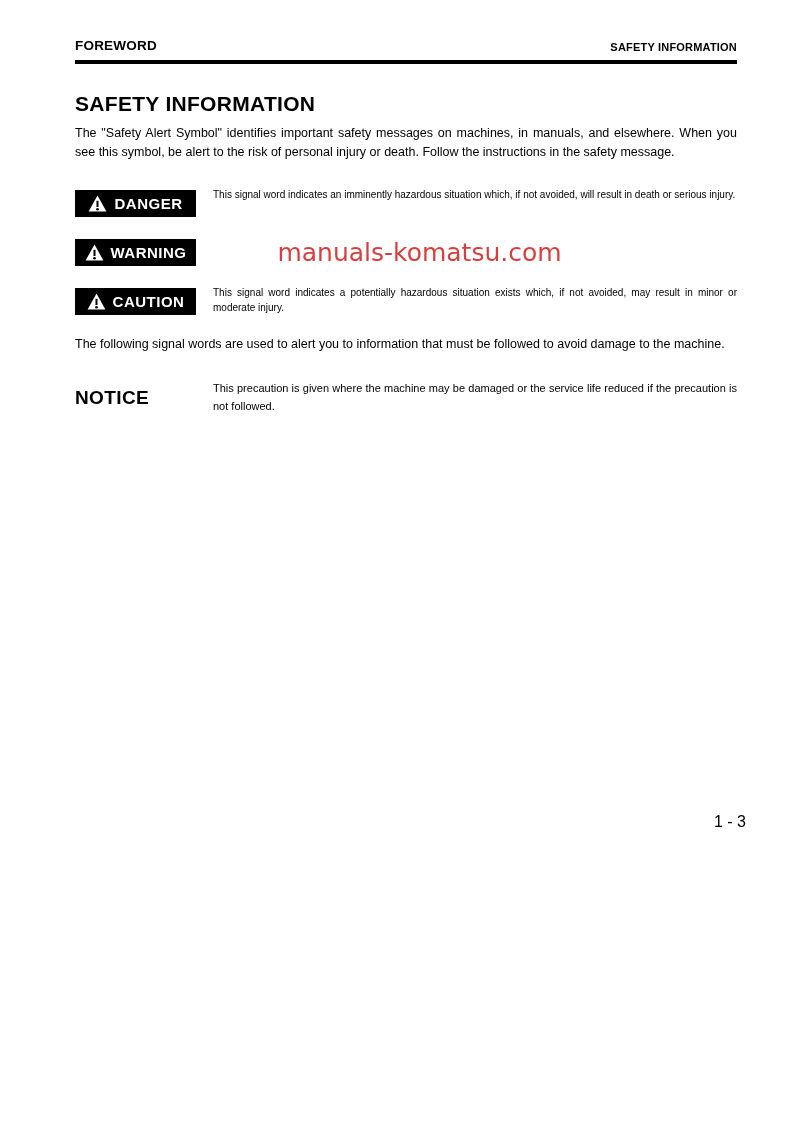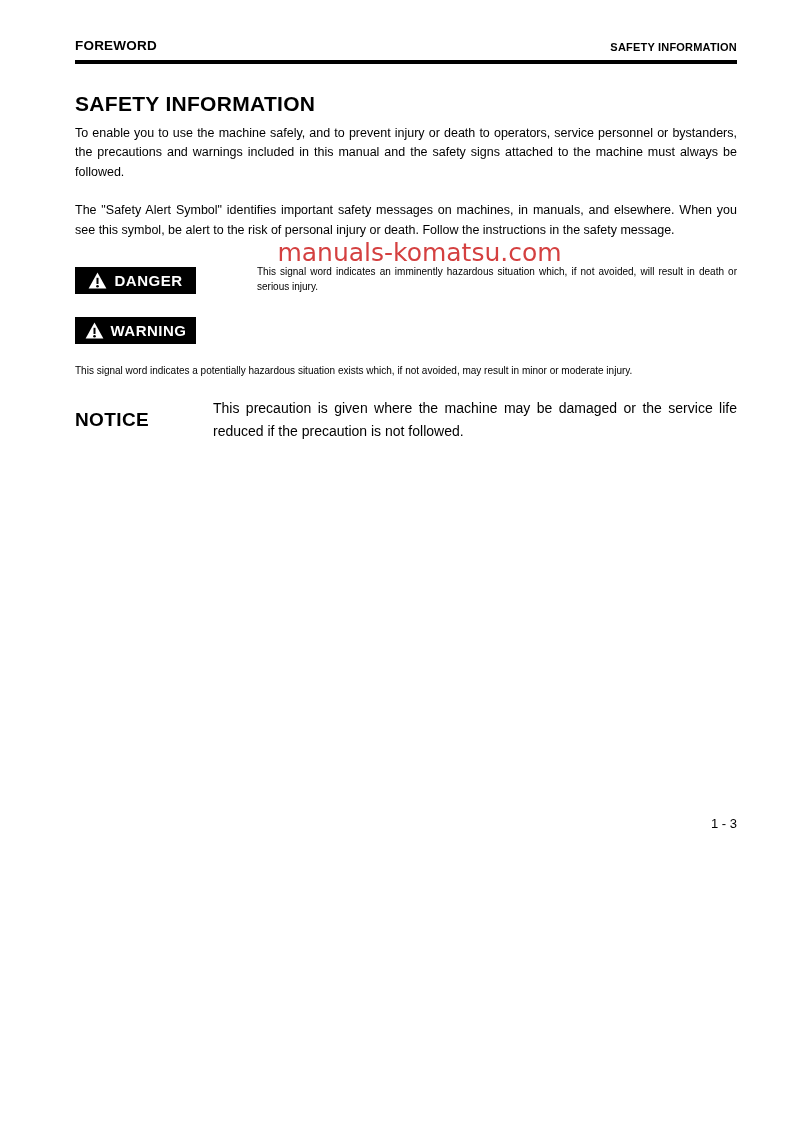"To enable you to use" p.para { html: <p>To enable you to use the machine safely, and to prevent injury or death to operators, service personnel or bystanders, the precautions and warnings included in this manual and the safety signs attached to the machine must always be followed.</p> -> none }
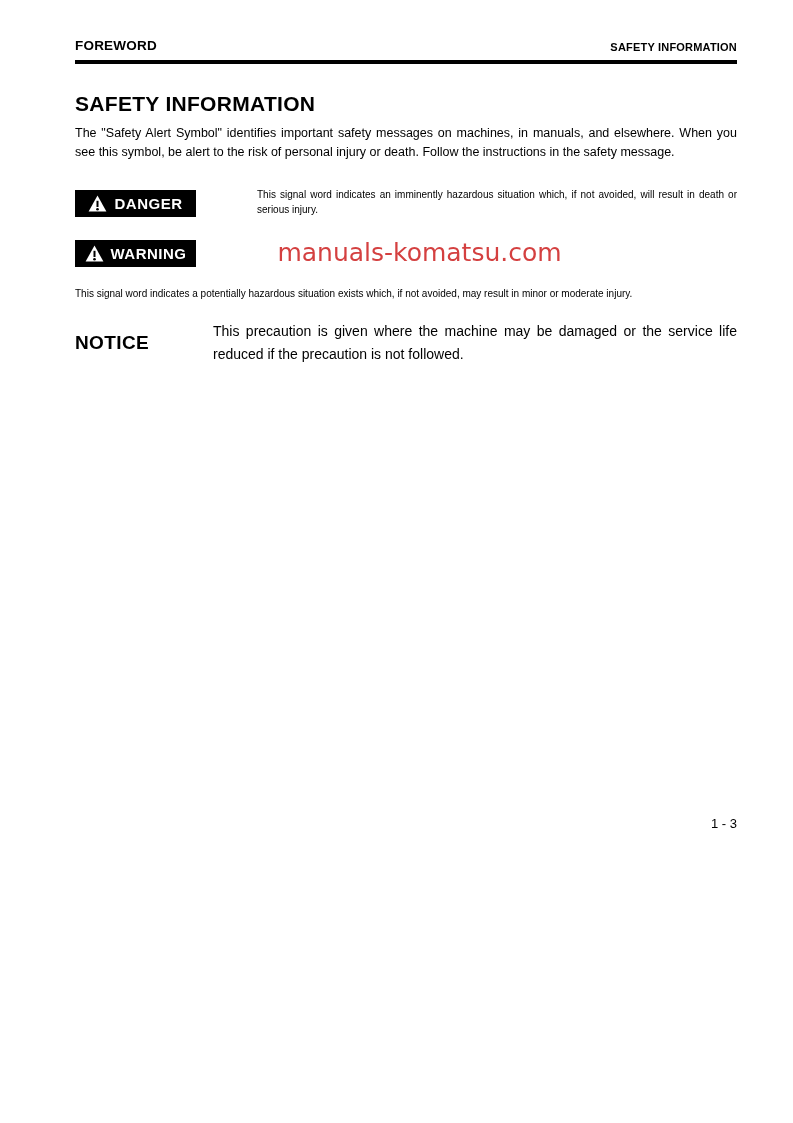"DANGER" .signal-row { gap: 44px -> none }
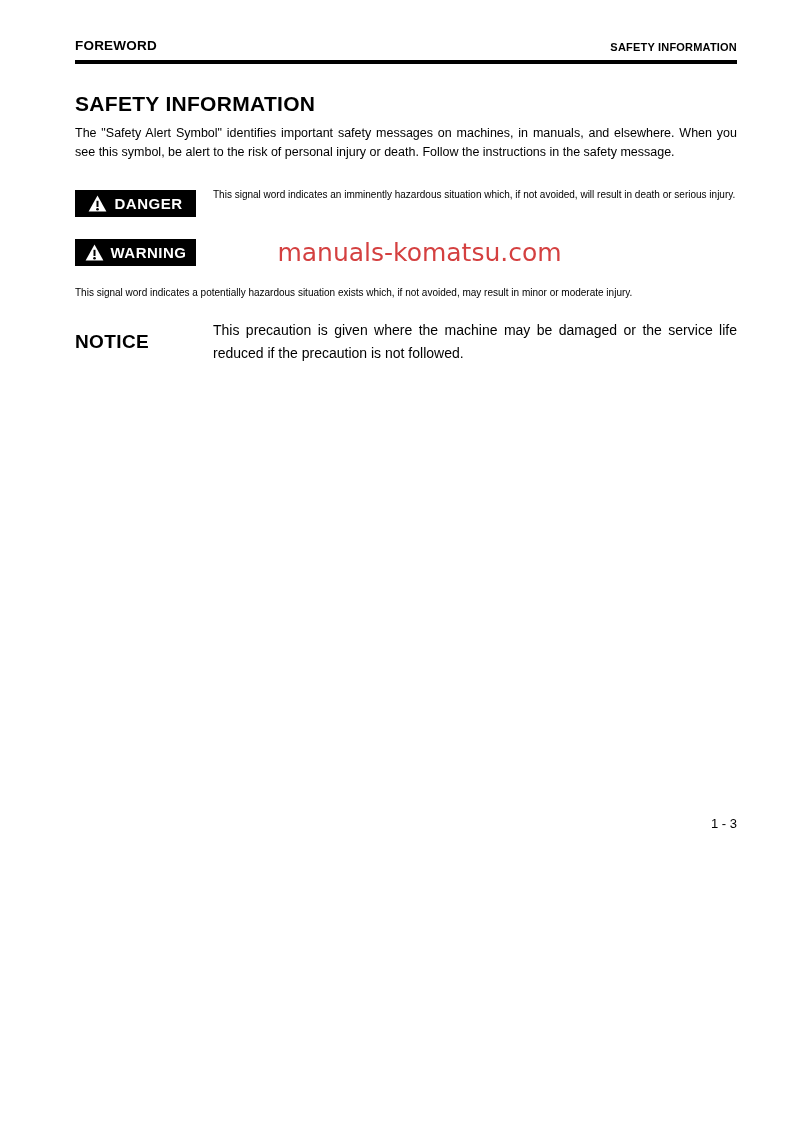"CAUTION" div.signal-badge-col { html: none -> <div> <div> <span> <svg> <path></path> <rect></rect> <circle></circle> </svg> </span> <span>CAUTION</span> </div> </div> }
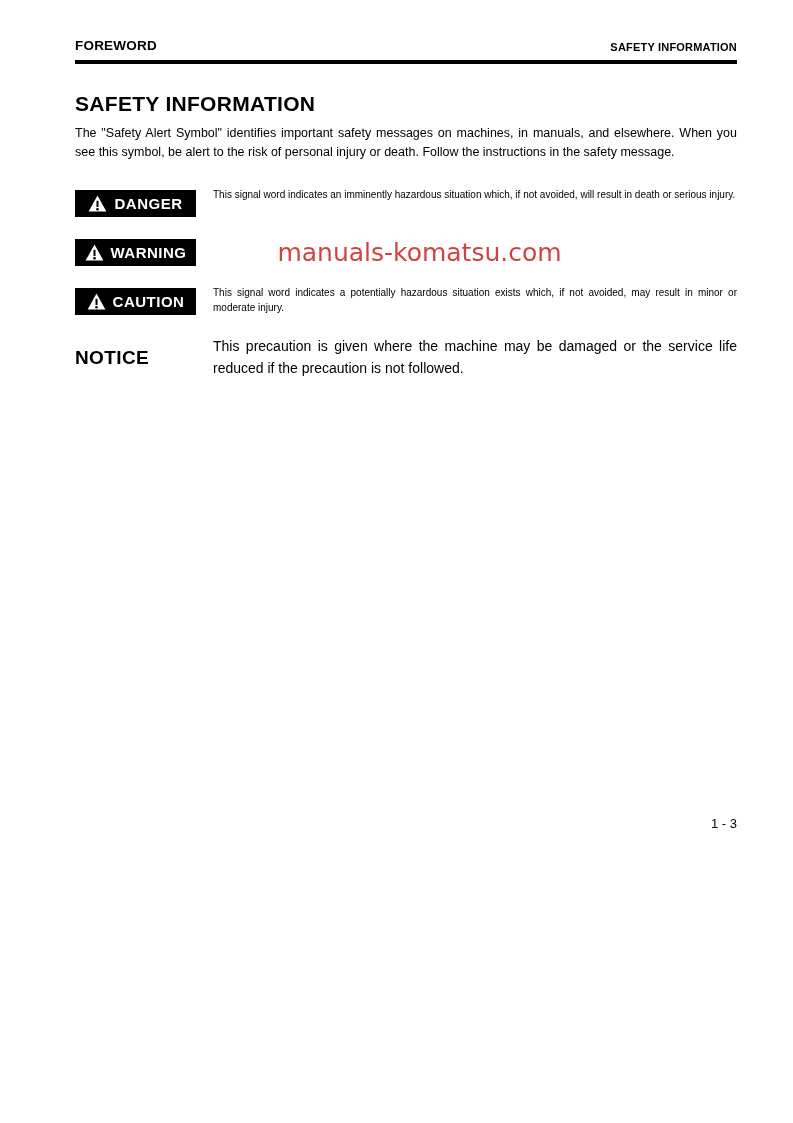"The following signal words are" p.para { html: none -> <p>The following signal words are used to alert you to information that must be followed to avoid damage to the machine.</p> }
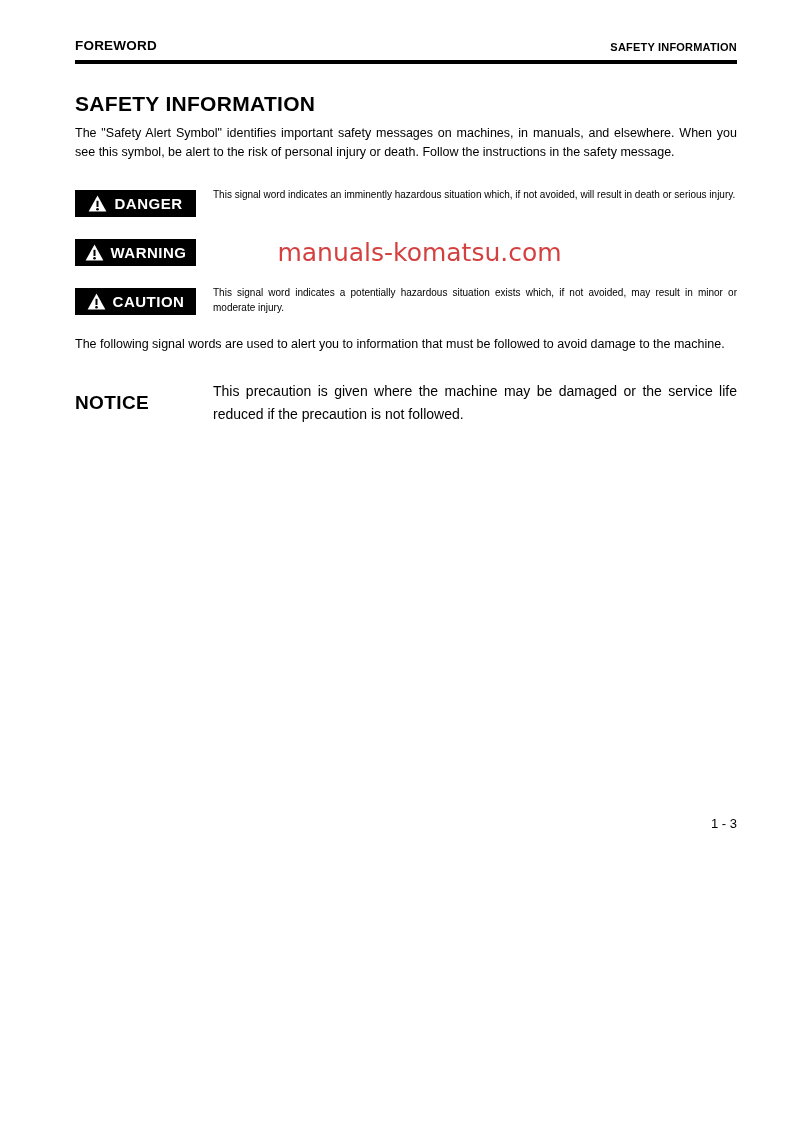"This precaution is given where" .notice-text { font-size: 14px -> 11px }
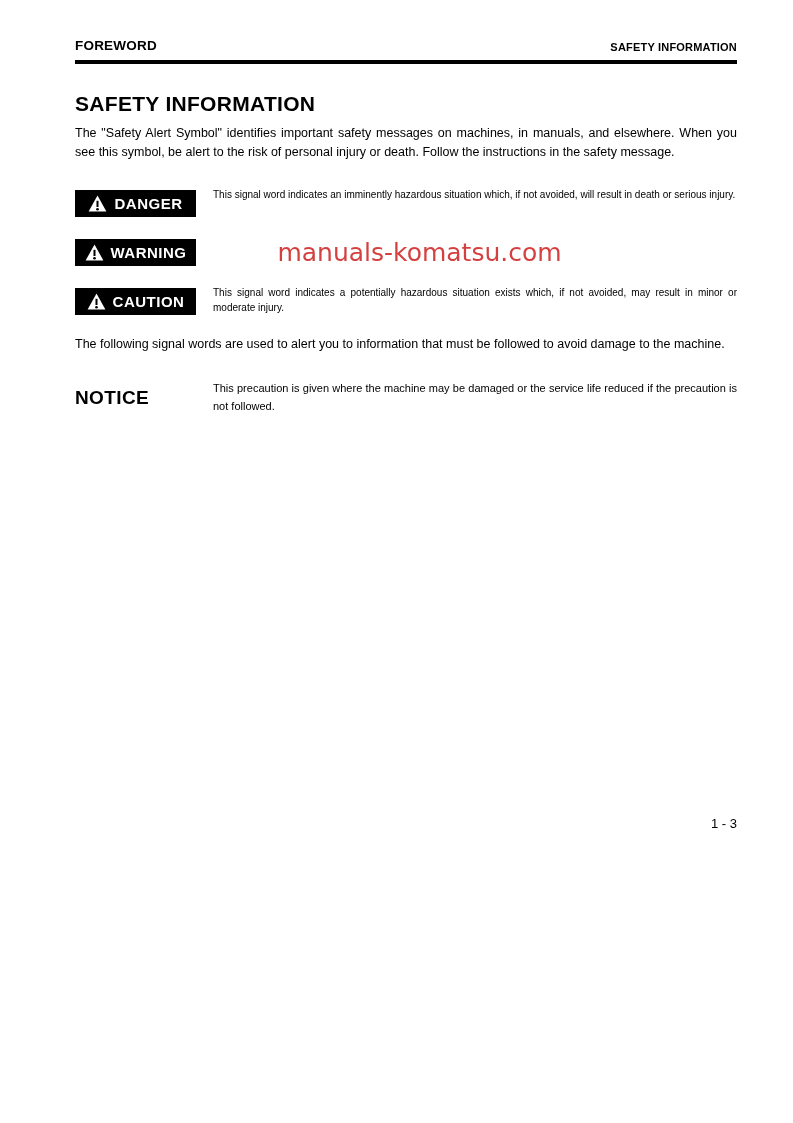"1 - 3" .page-number { font-size: 13px -> 16px; right: 56px -> 47px }
